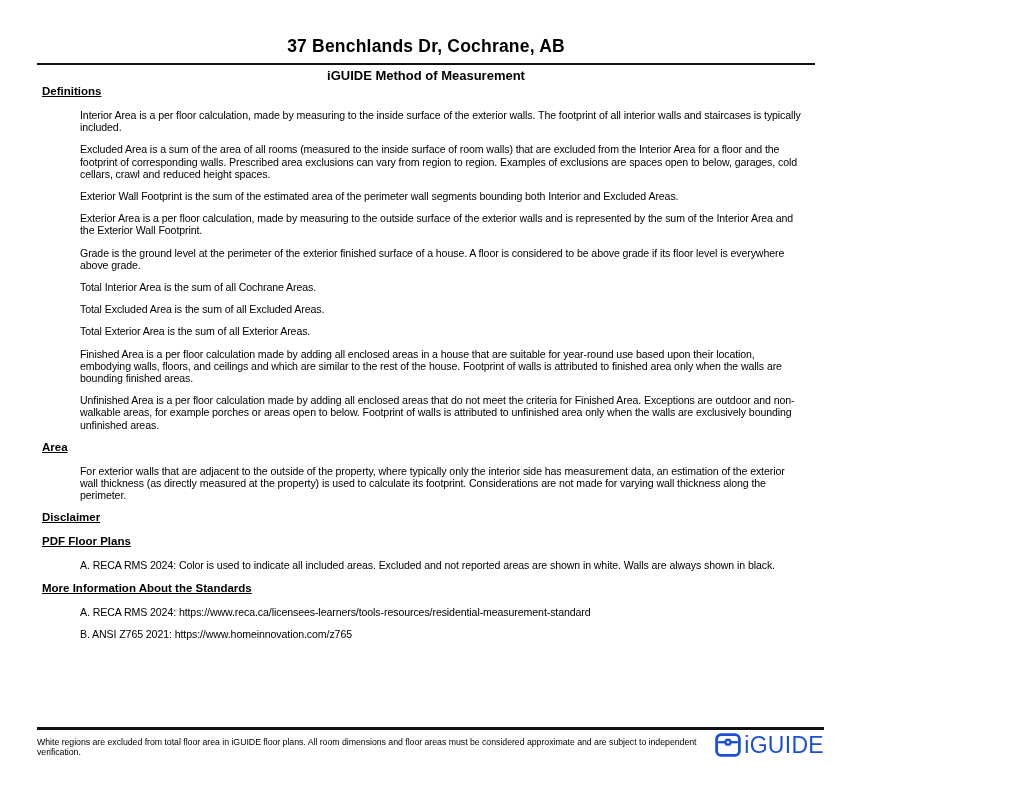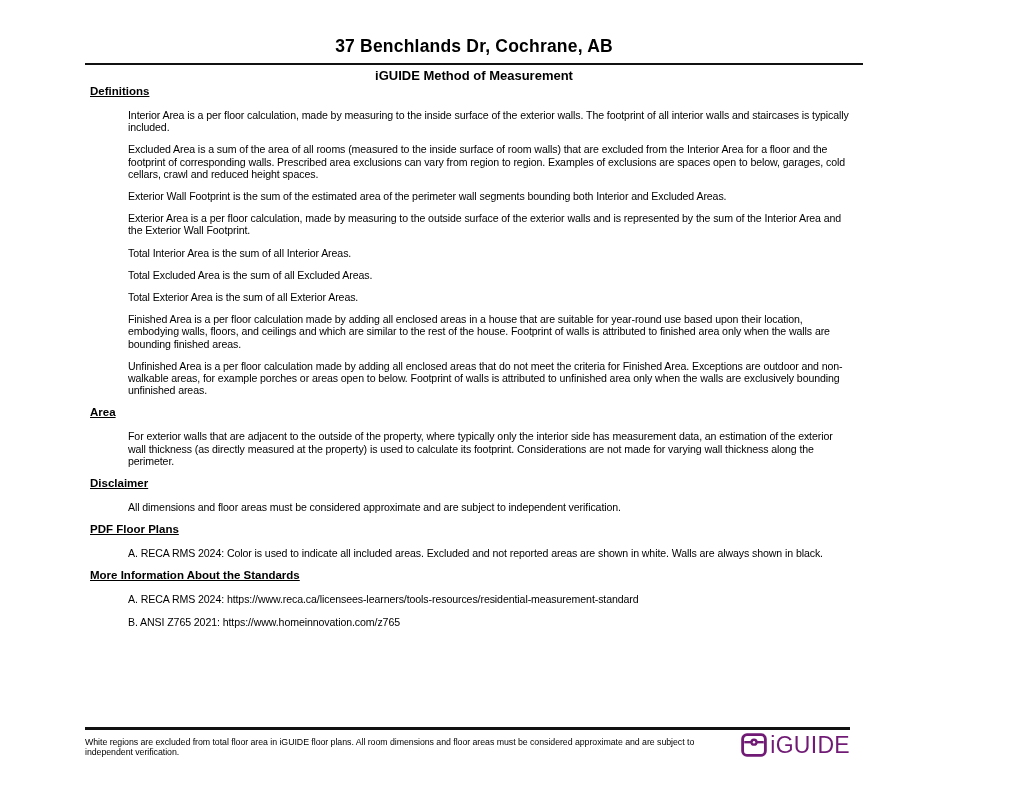"37 Benchlands Dr, Cochrane, AB" .page { margin-left: 48px -> none }
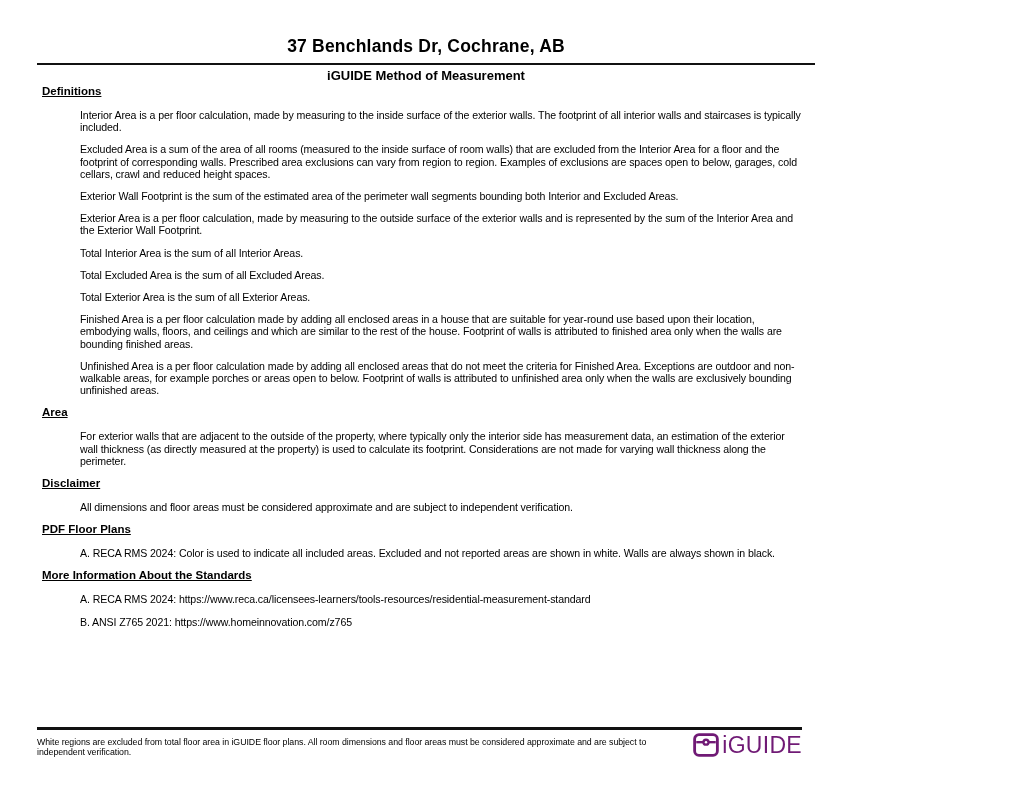"Grade is the ground level" p { html: none -> <p><span>Grade</span><span> is the ground level at the perimeter of the exterior finished surface of a house. A floor is considered to be above grade if its floor level is everywhere above grade.</span></p> }
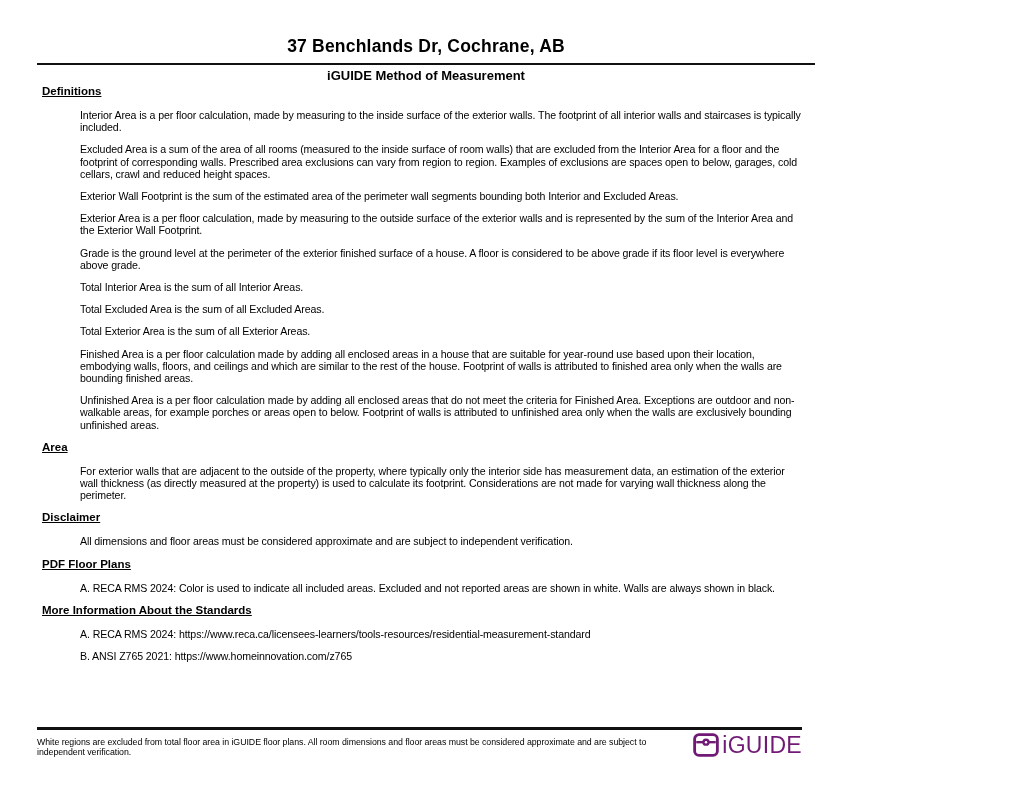"is the sum of all Interior" span { text: Interior -> Cochrane }
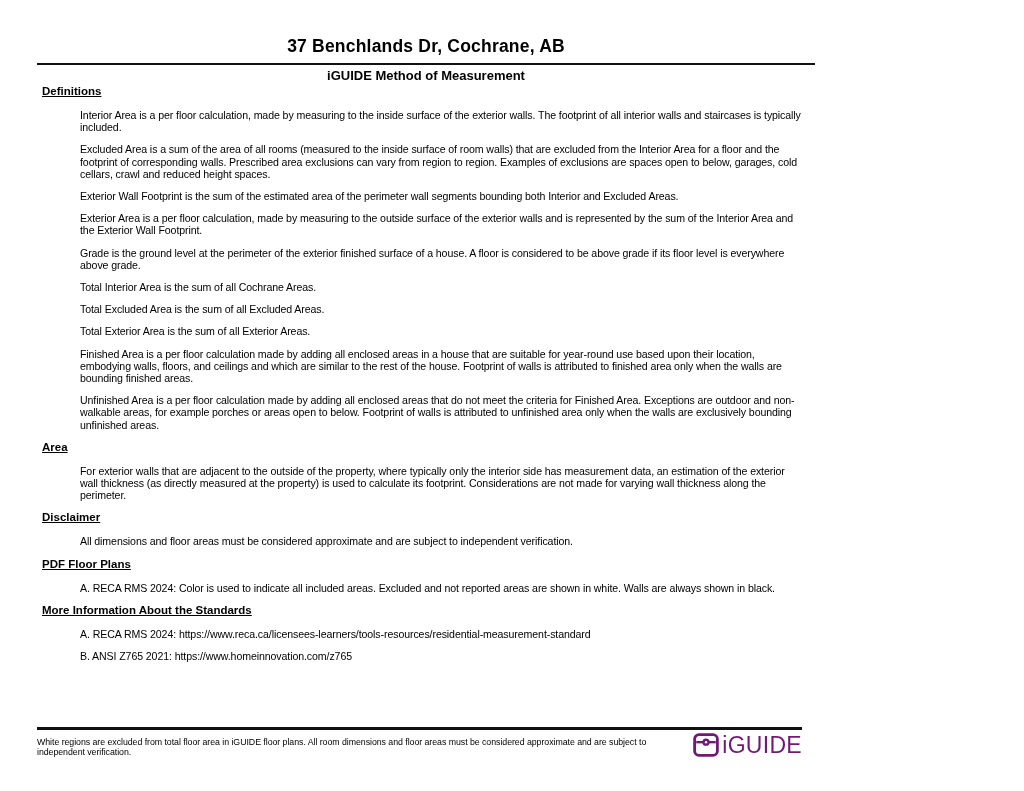"All dimensions and floor areas" p { html: <p><span></span><span>All dimensions and floor areas must be considered approximate and are subject to independent verification.</span></p> -> none }
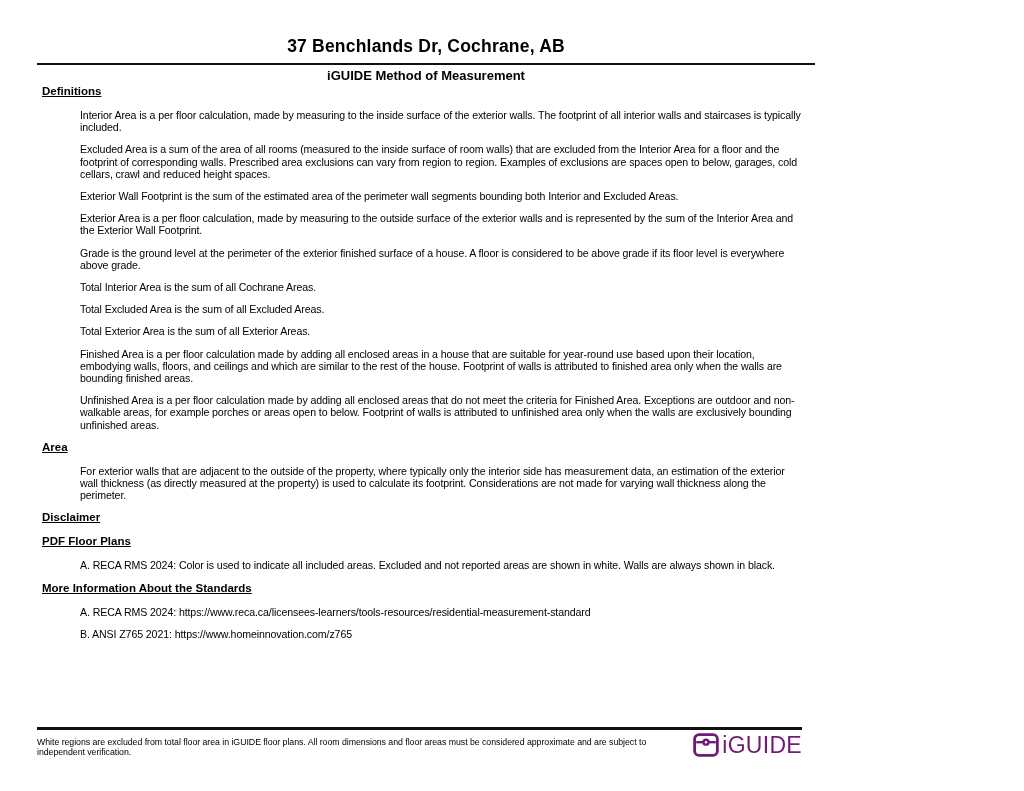"White regions are excluded from" .footer { right: 50px -> 28px }
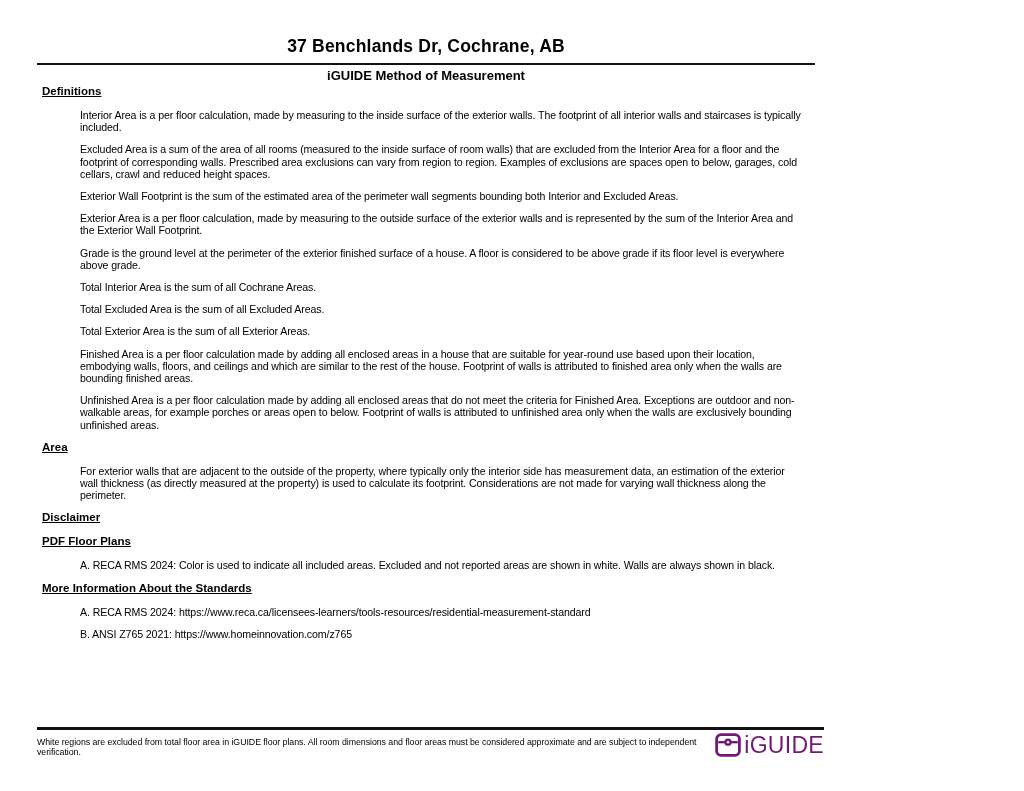"iGUIDE" span.iguide-logo { color: #701a75 -> #1d4ed8 }
